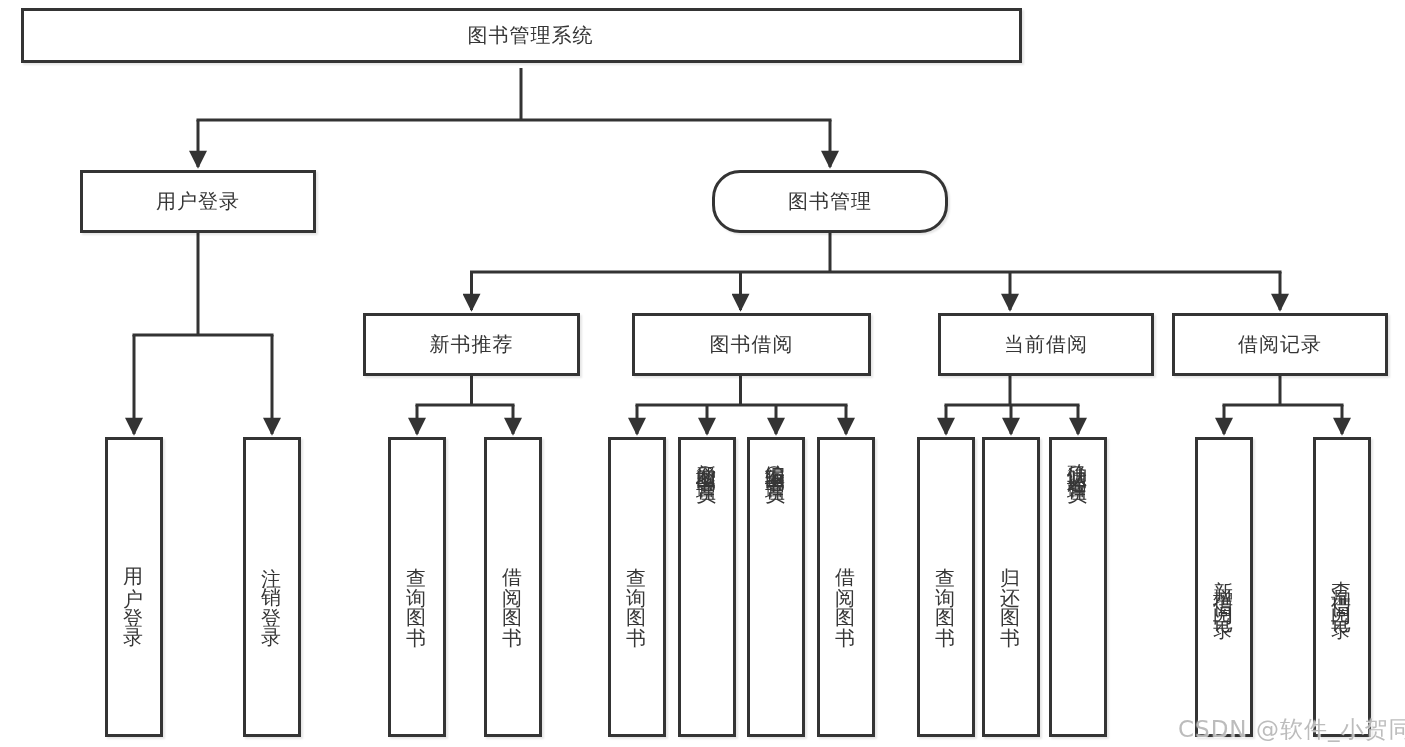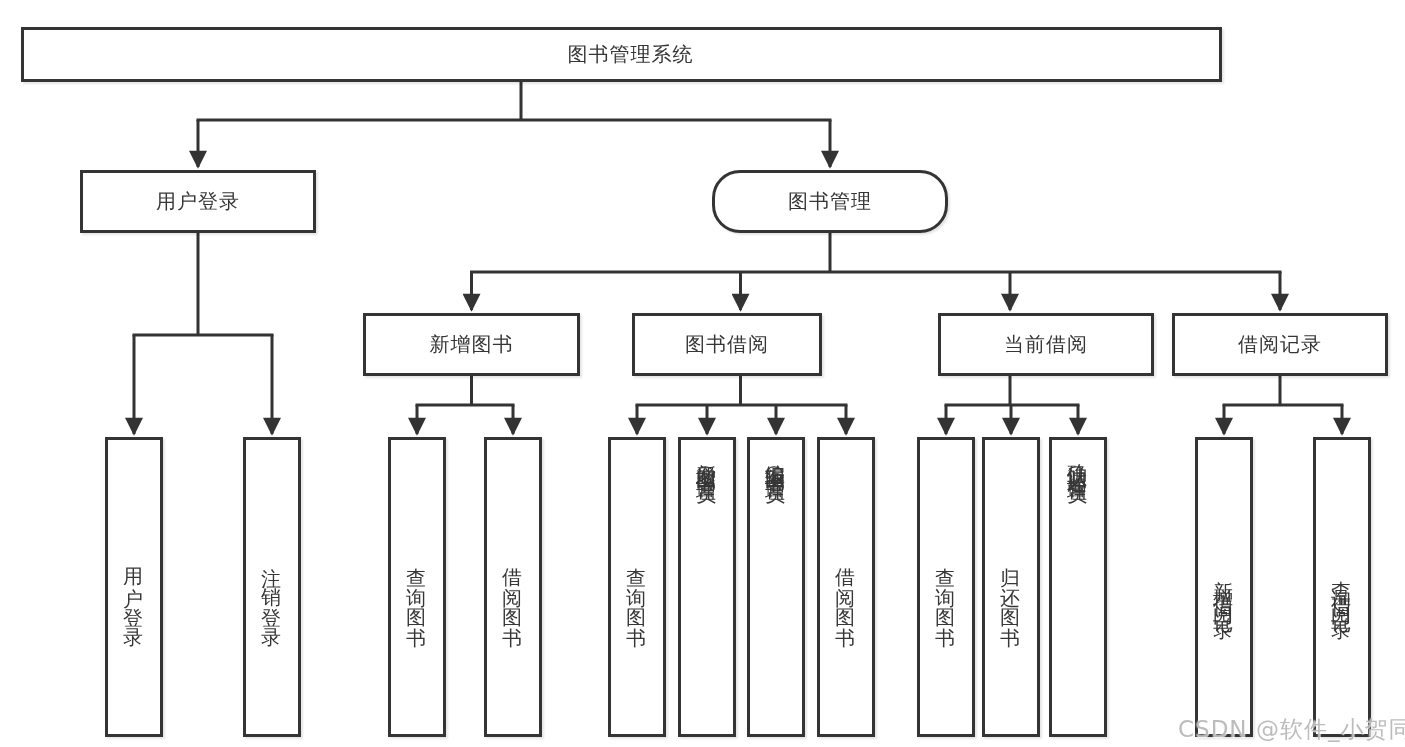"图书管理系统" div.box { top: 27px -> 8px; width: 1201px -> 1001px }
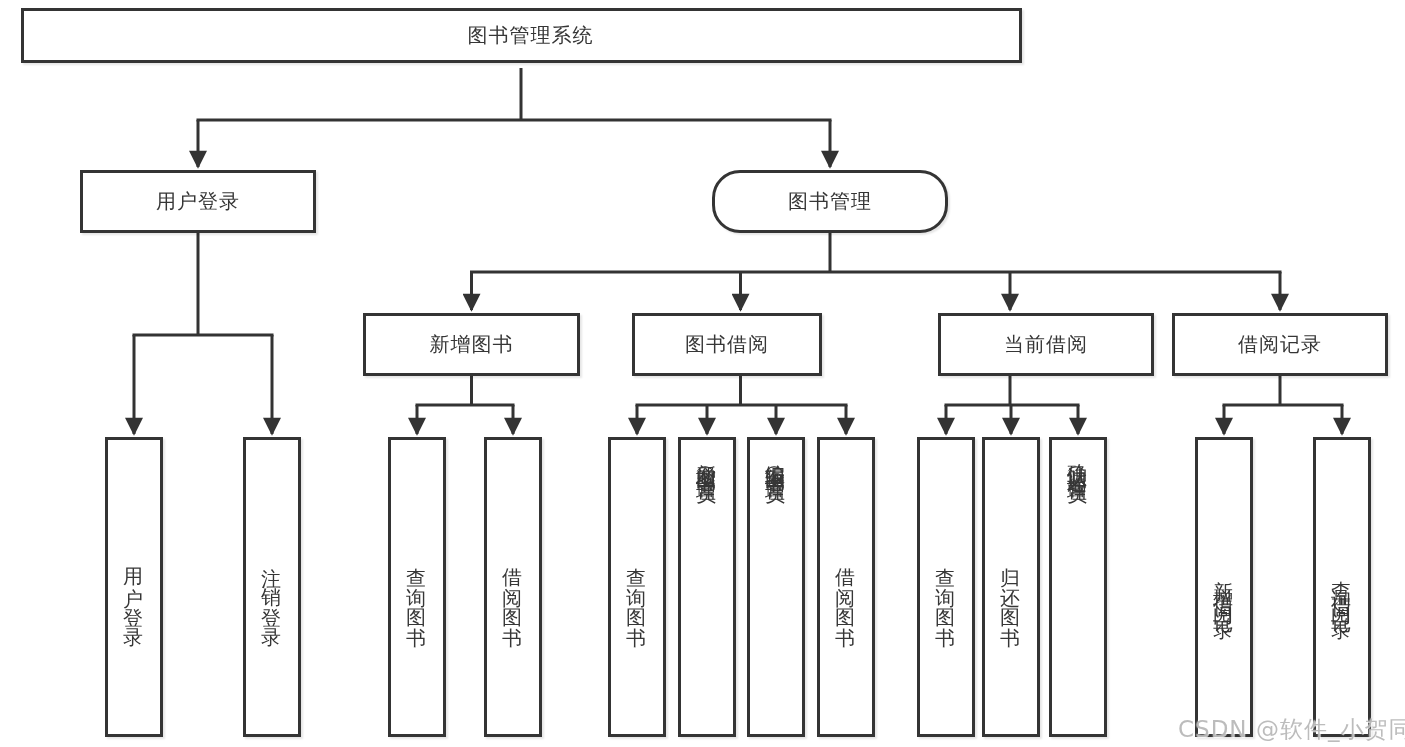"新增图书" span { text: 增图书 -> 书推荐 }
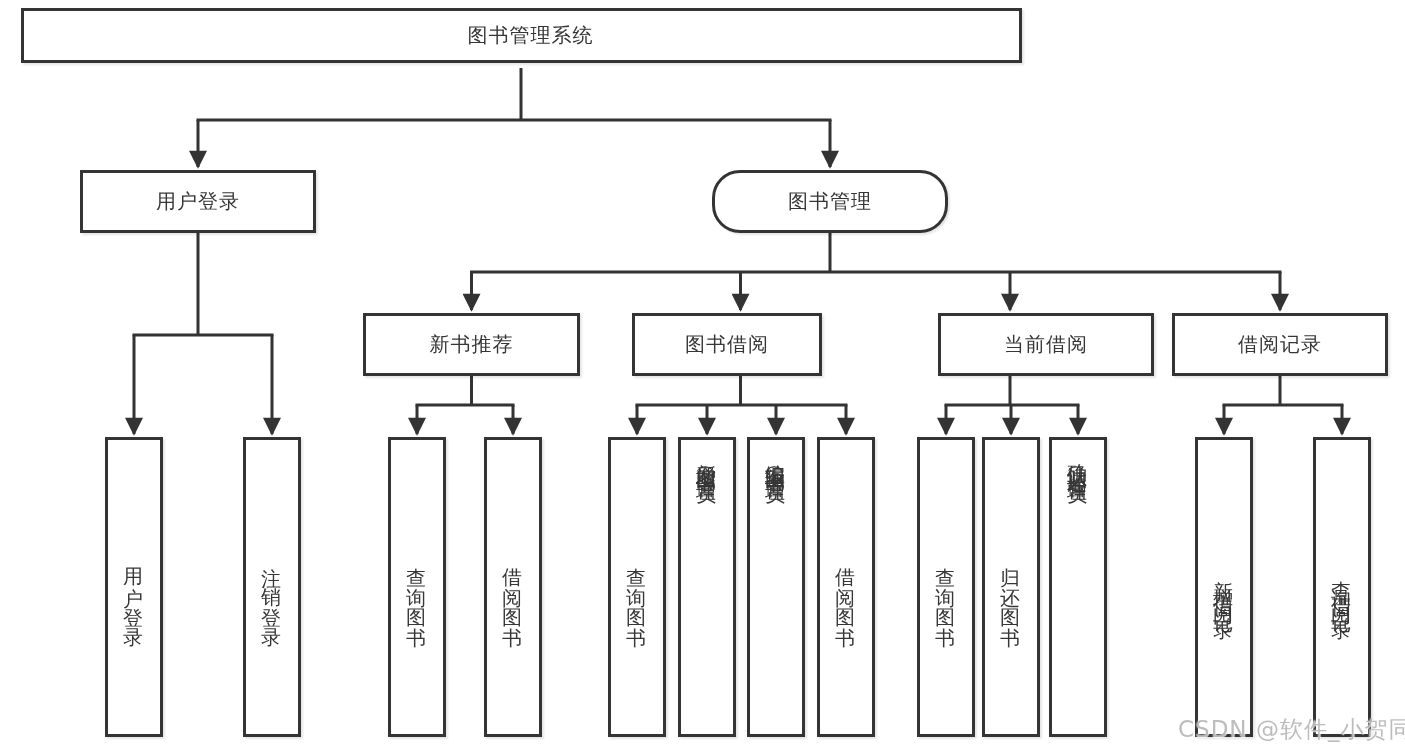"图书借阅" div.box { width: 190px -> 239px }
